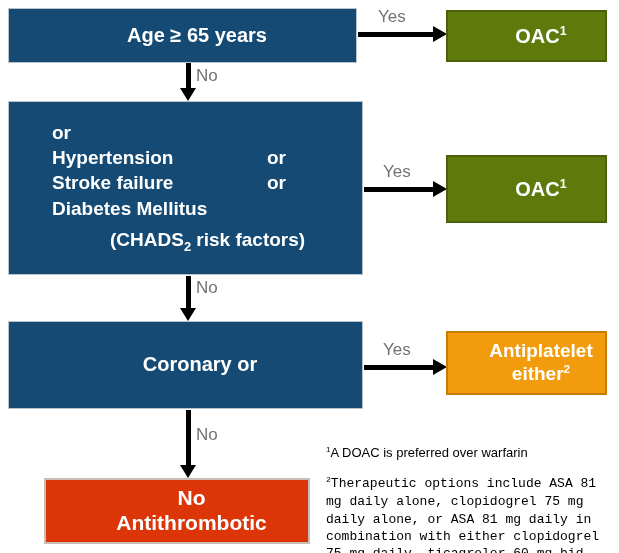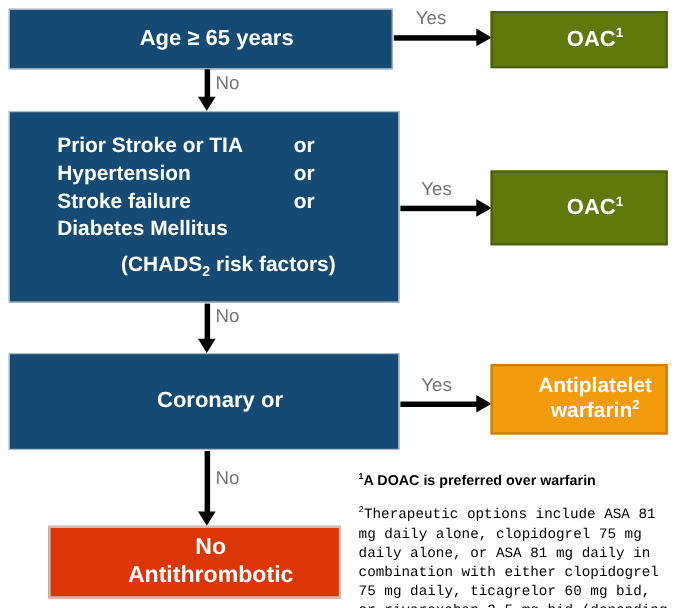"Prior Stroke or TIA" span.chads-term { html: <span>Prior Stroke or TIA</span> -> none }
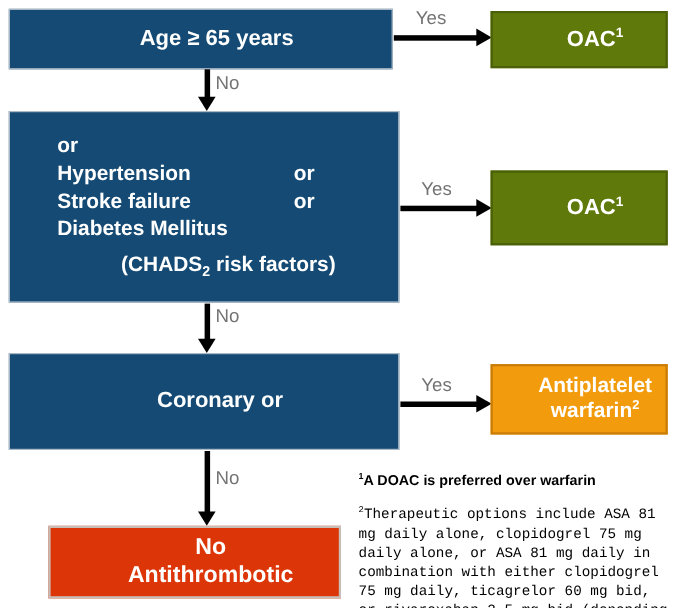"warfarin" span { text: warfarin -> either }
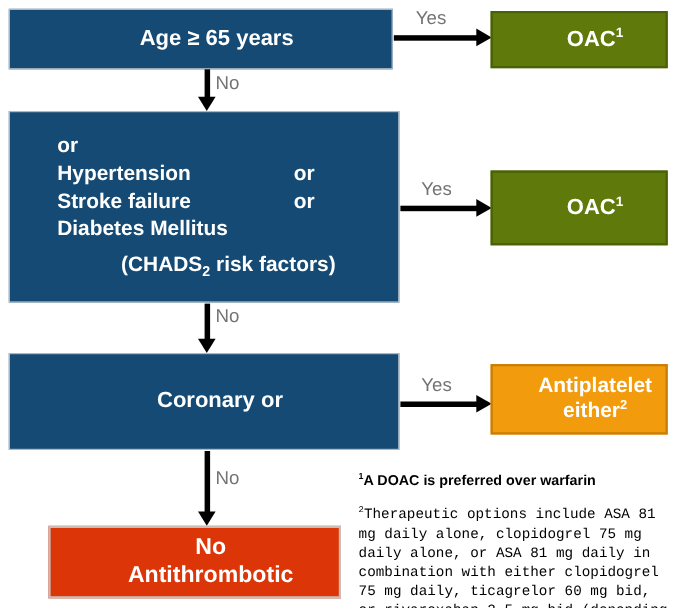"1A DOAC is preferred over" #footnote-1 { font-weight: bold -> none; margin: 0 0 14px 0 -> 16px 0 14px 0 }
